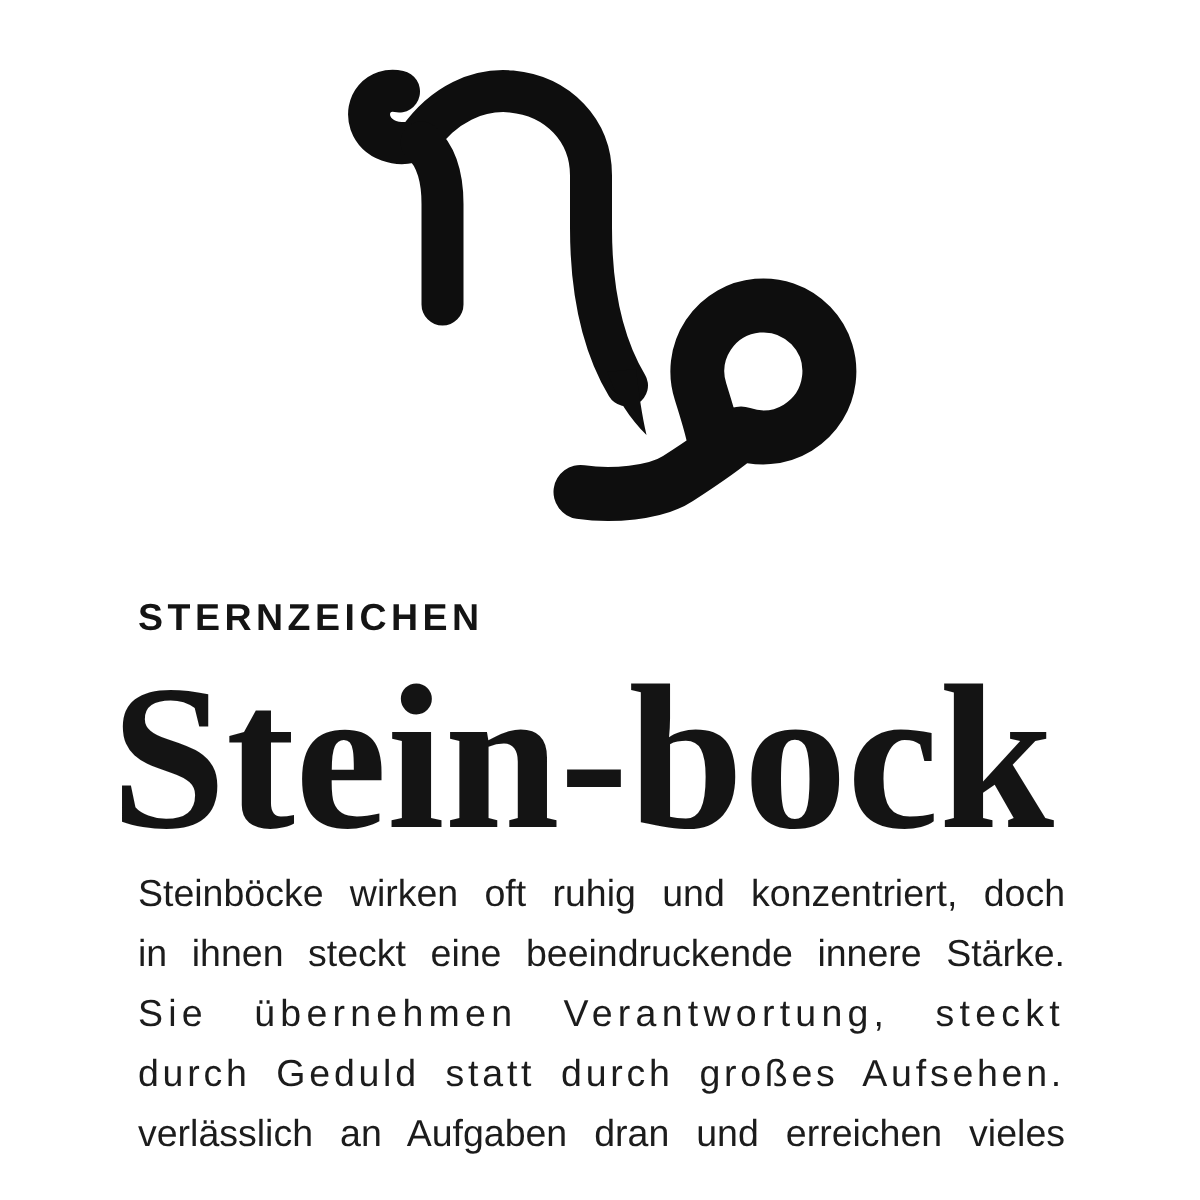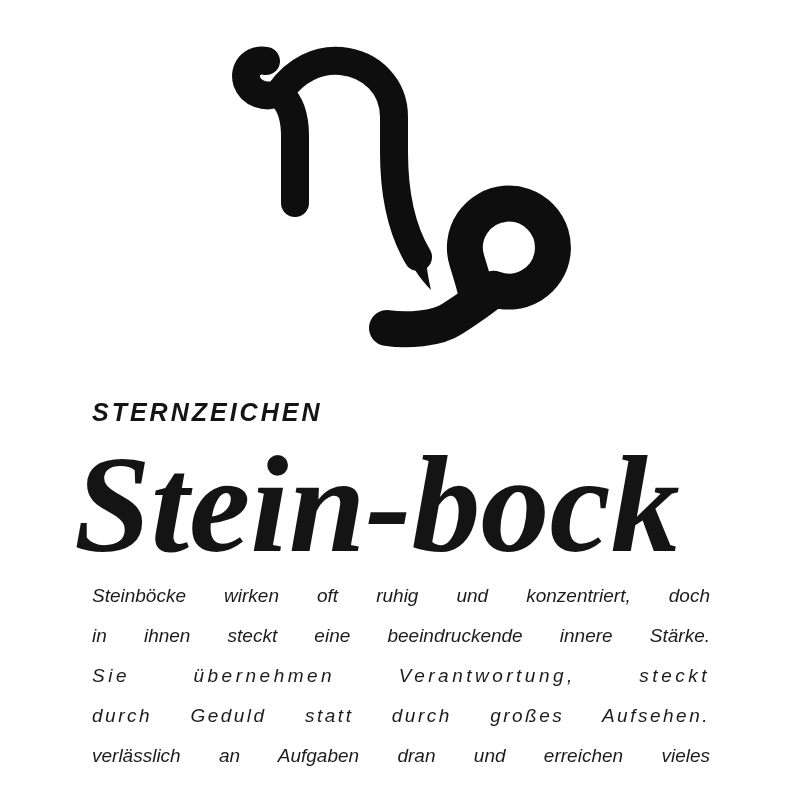"STERNZEICHEN" .page { font-style: italic -> none }
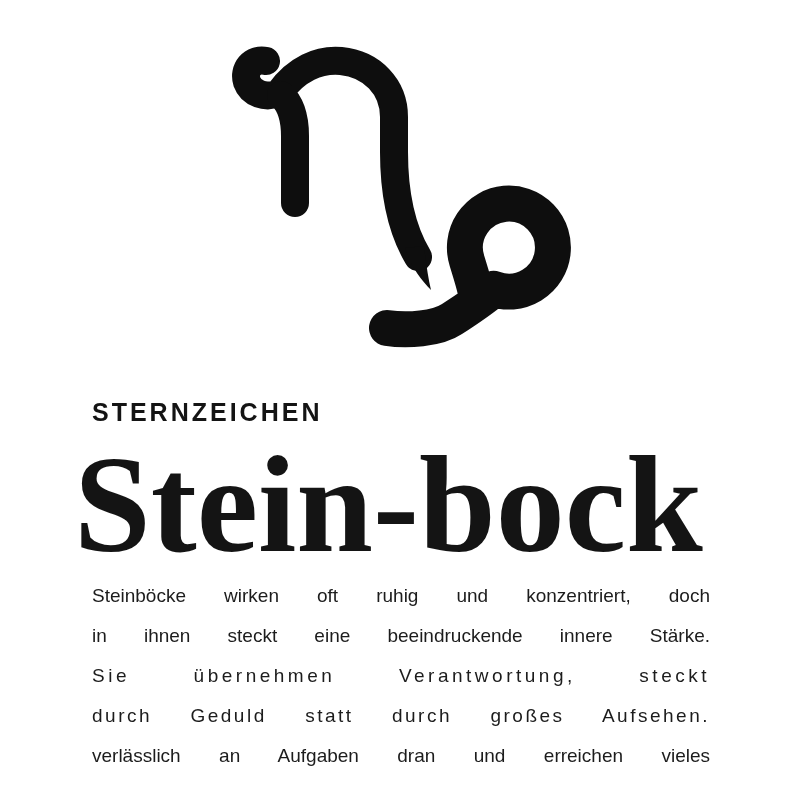"Steinböcke wirken oft ruhig und" .desc { font-size: 19px -> 25px }
